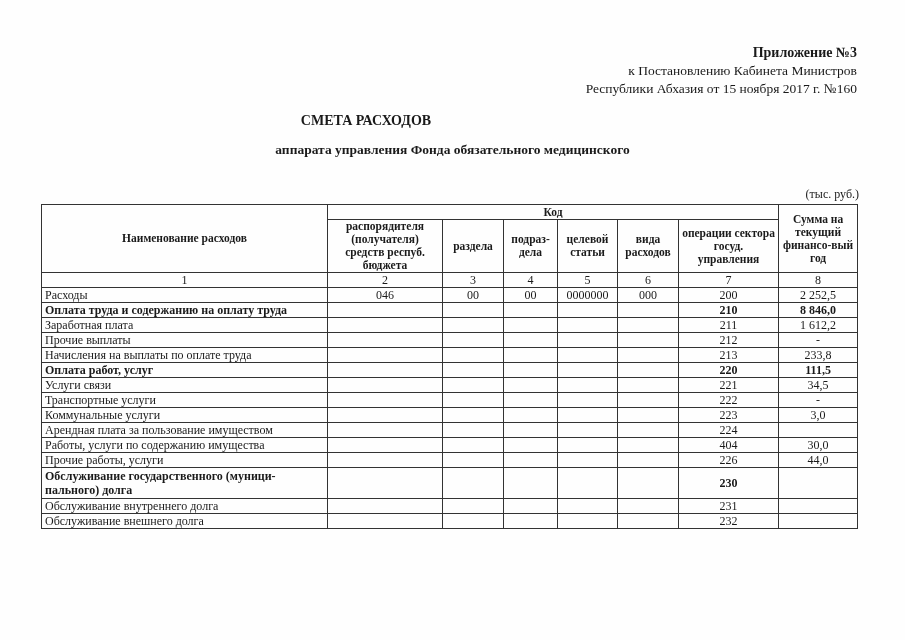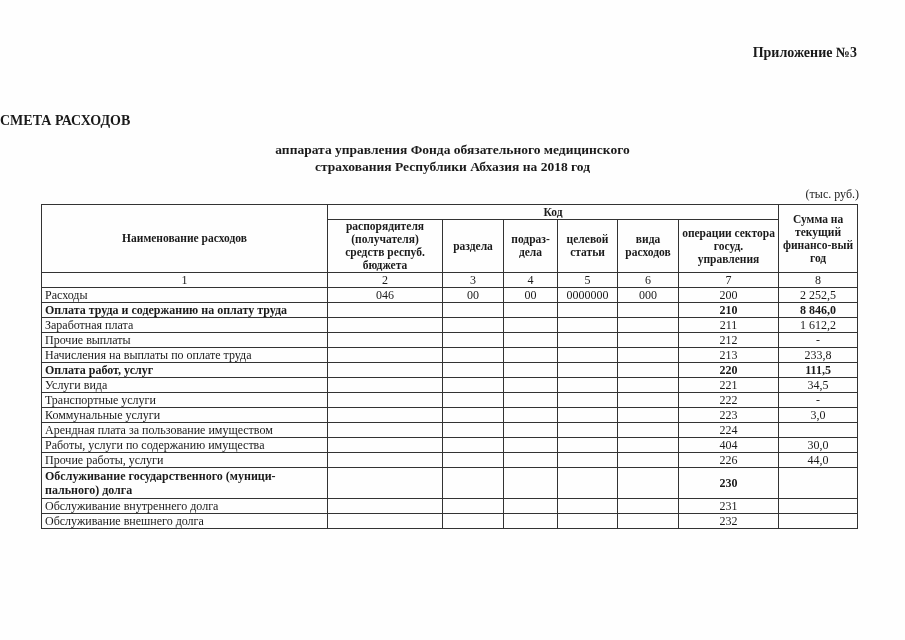"к Постановлению Кабинета Министров" div { html: none -> <div>к Постановлению Кабинета Министров</div> }
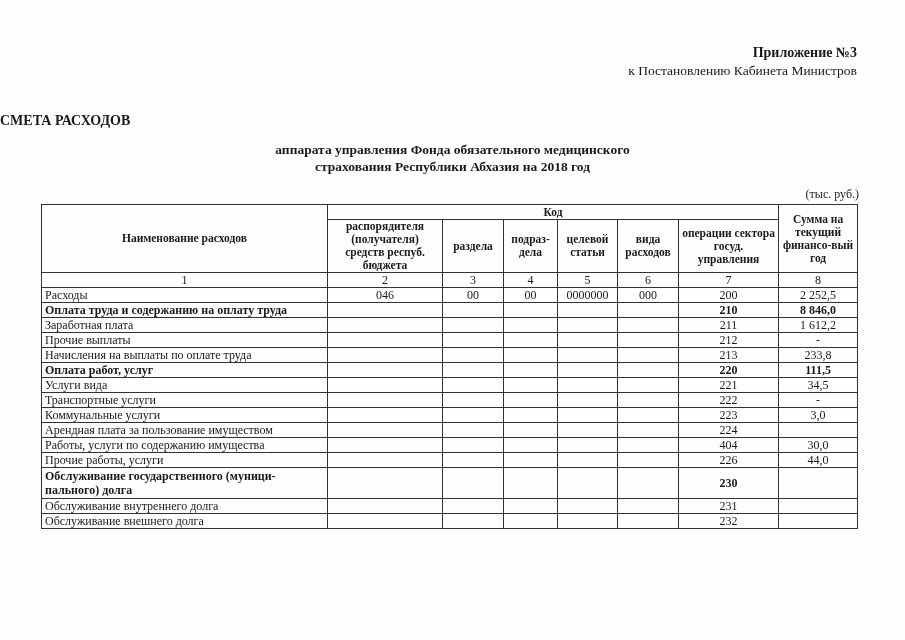"Республики Абхазия от 15 ноября" div { html: none -> <div>Республики Абхазия от 15 ноября 2017 г. №160</div> }
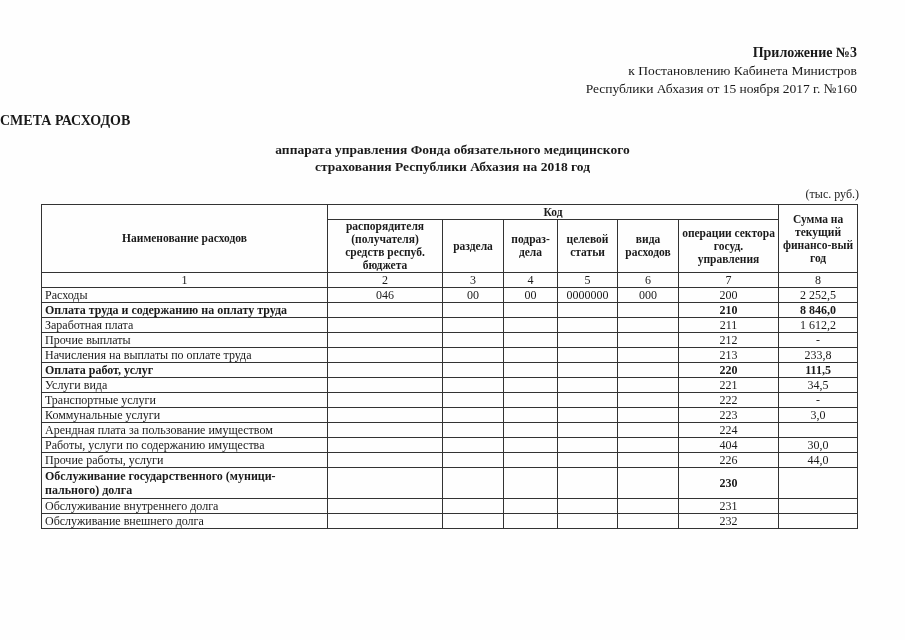"СМЕТА РАСХОДОВ" .doc-title { text-align: left -> center }
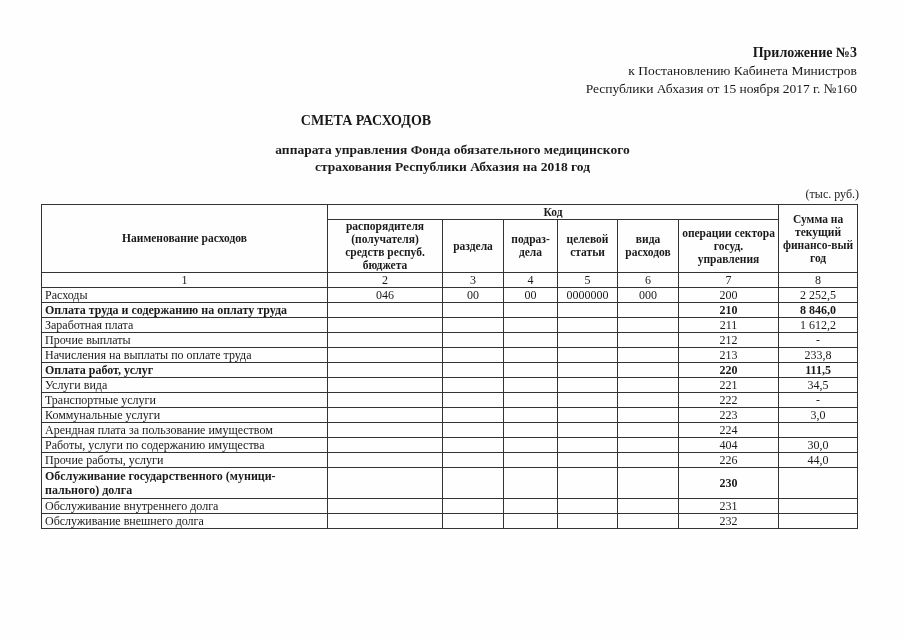"страхования Республики Абхазия на 2018" div { html: <div>страхования Республики Абхазия на 2018 год</div> -> none }
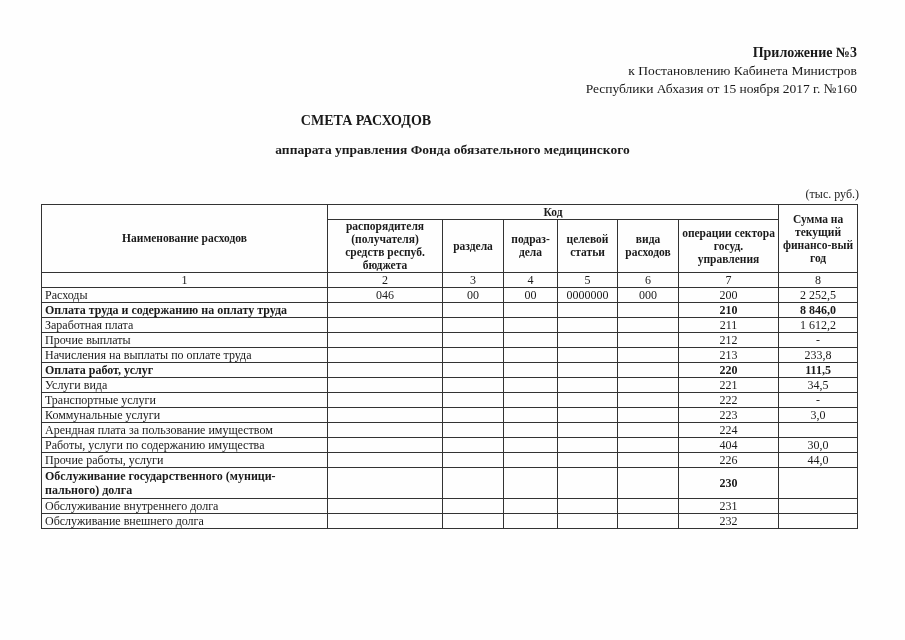"Услуги вида" td.name { text: вида -> связи }
